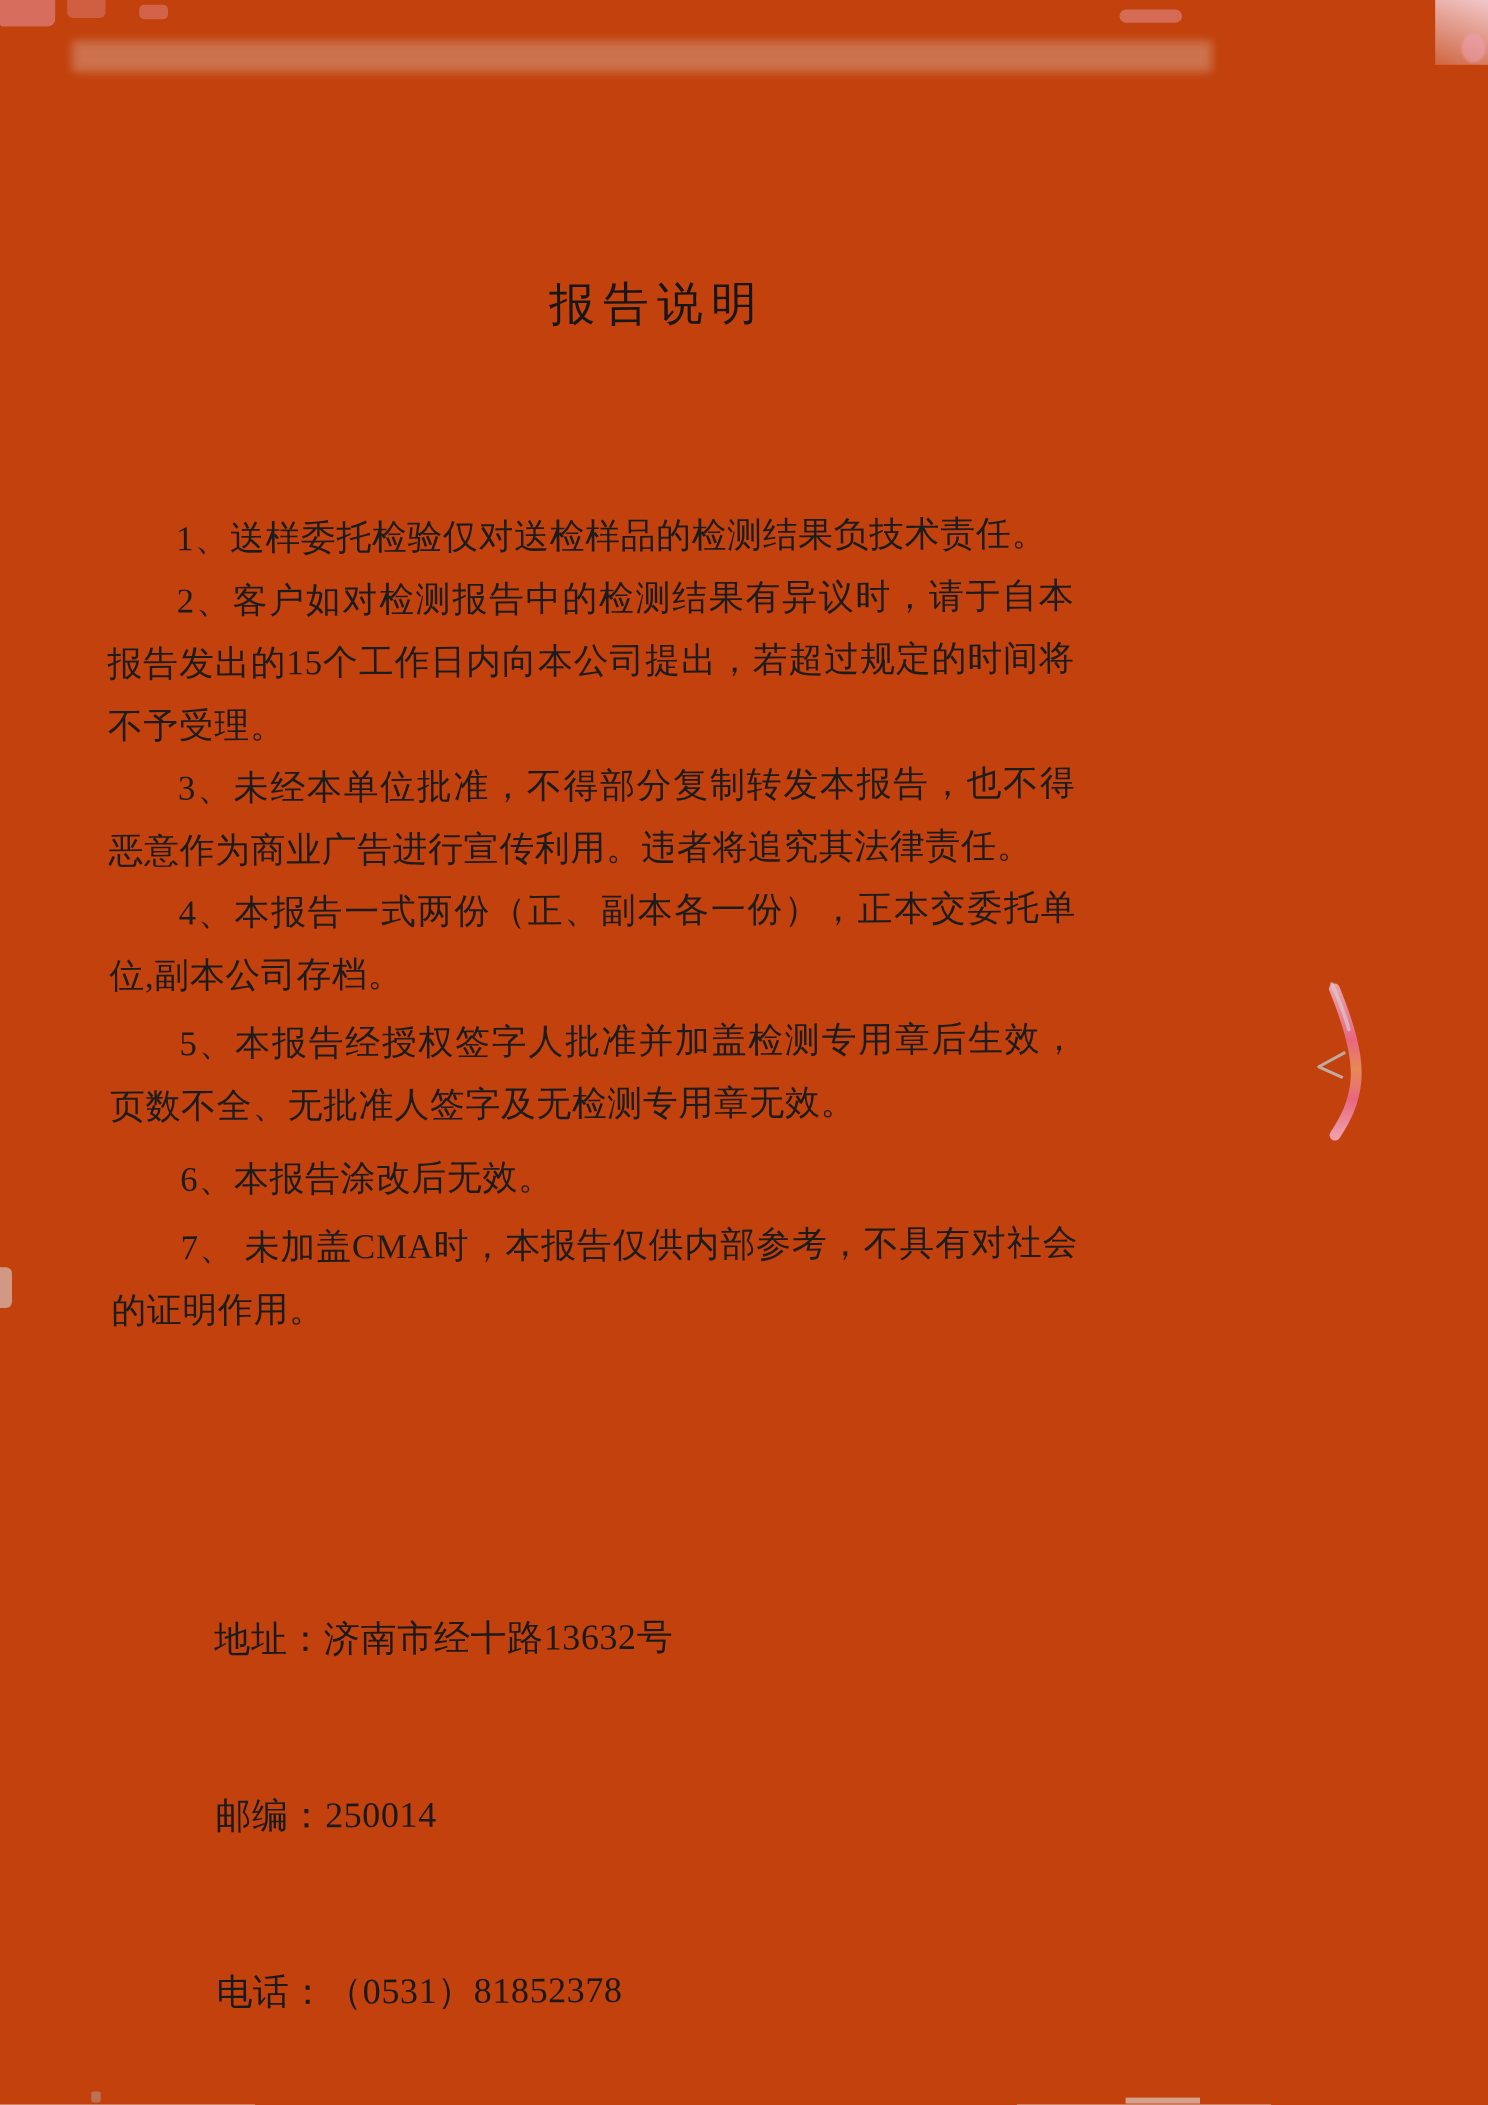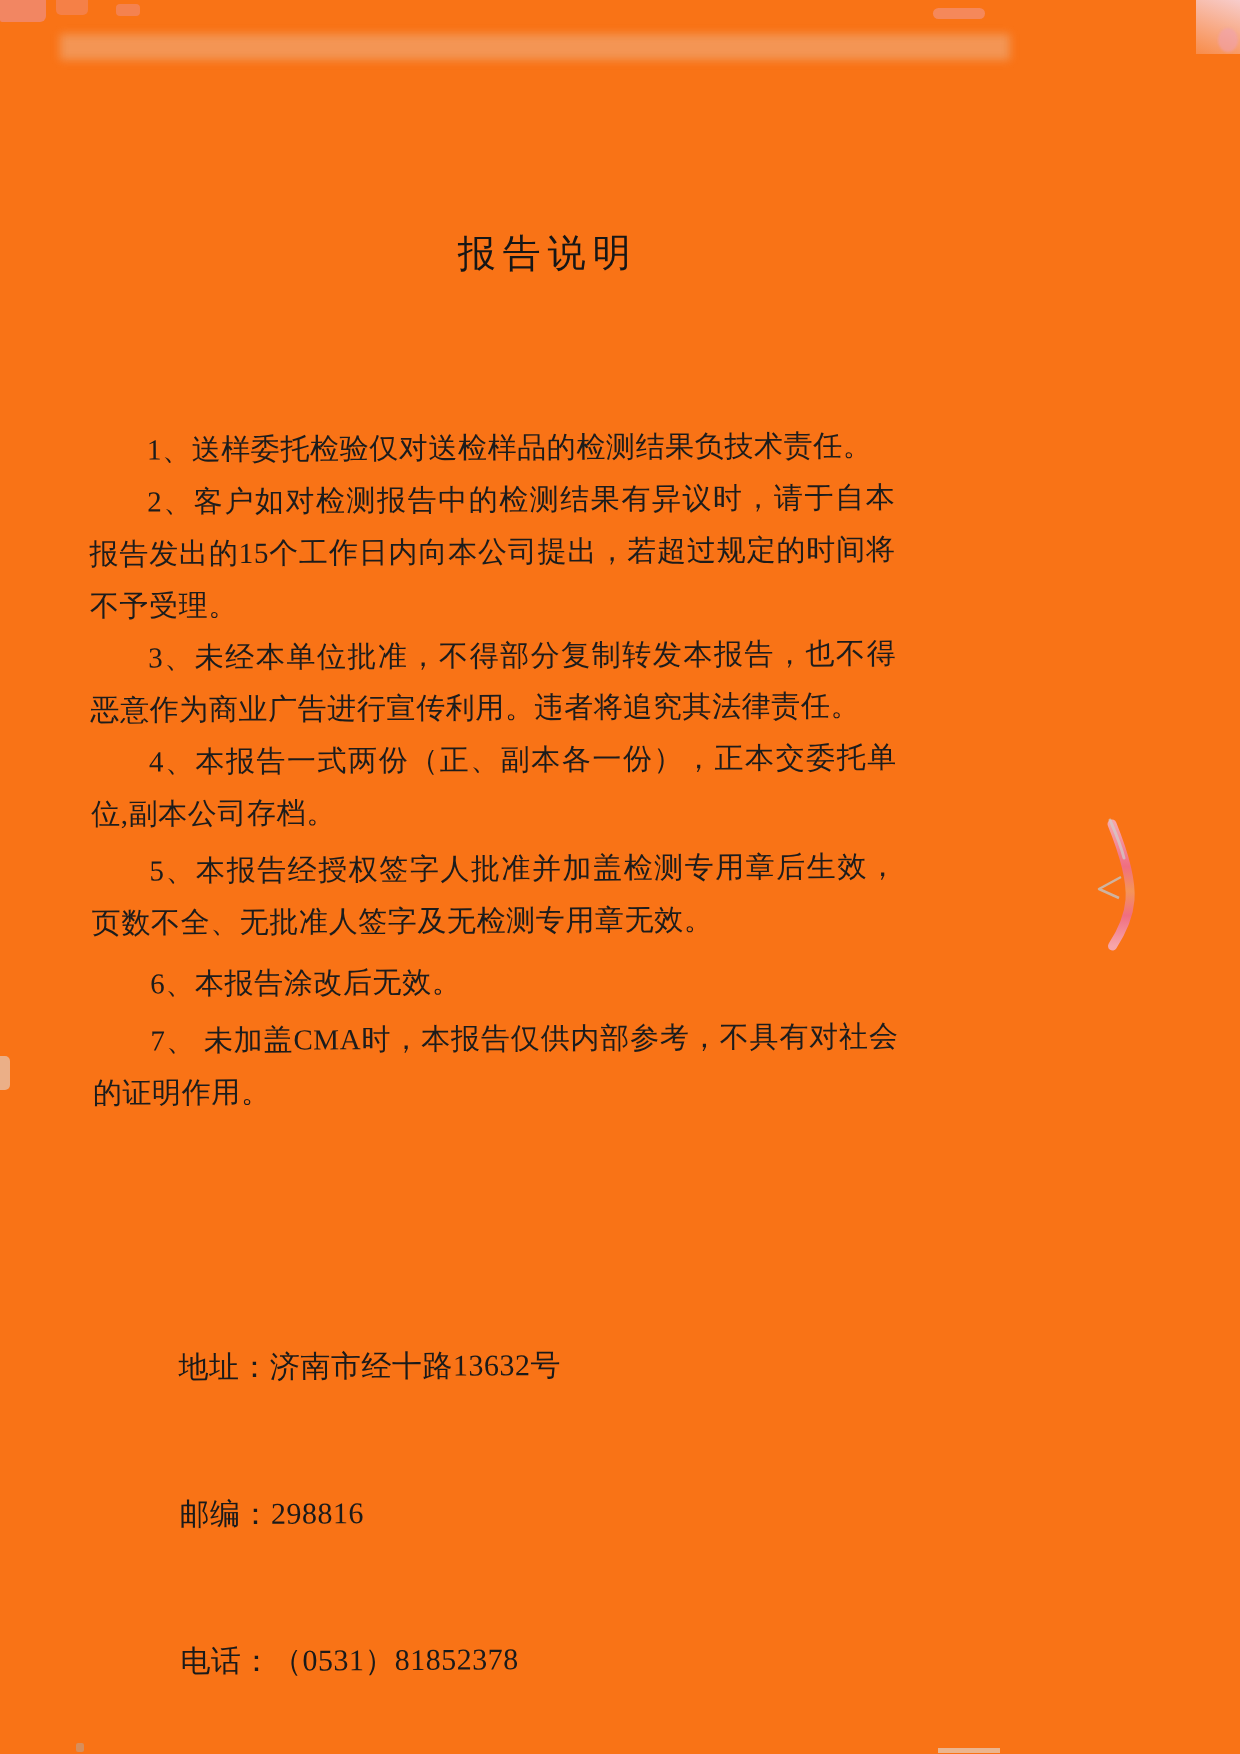"报告说明" .page { background: #f97316 -> #c2410c }
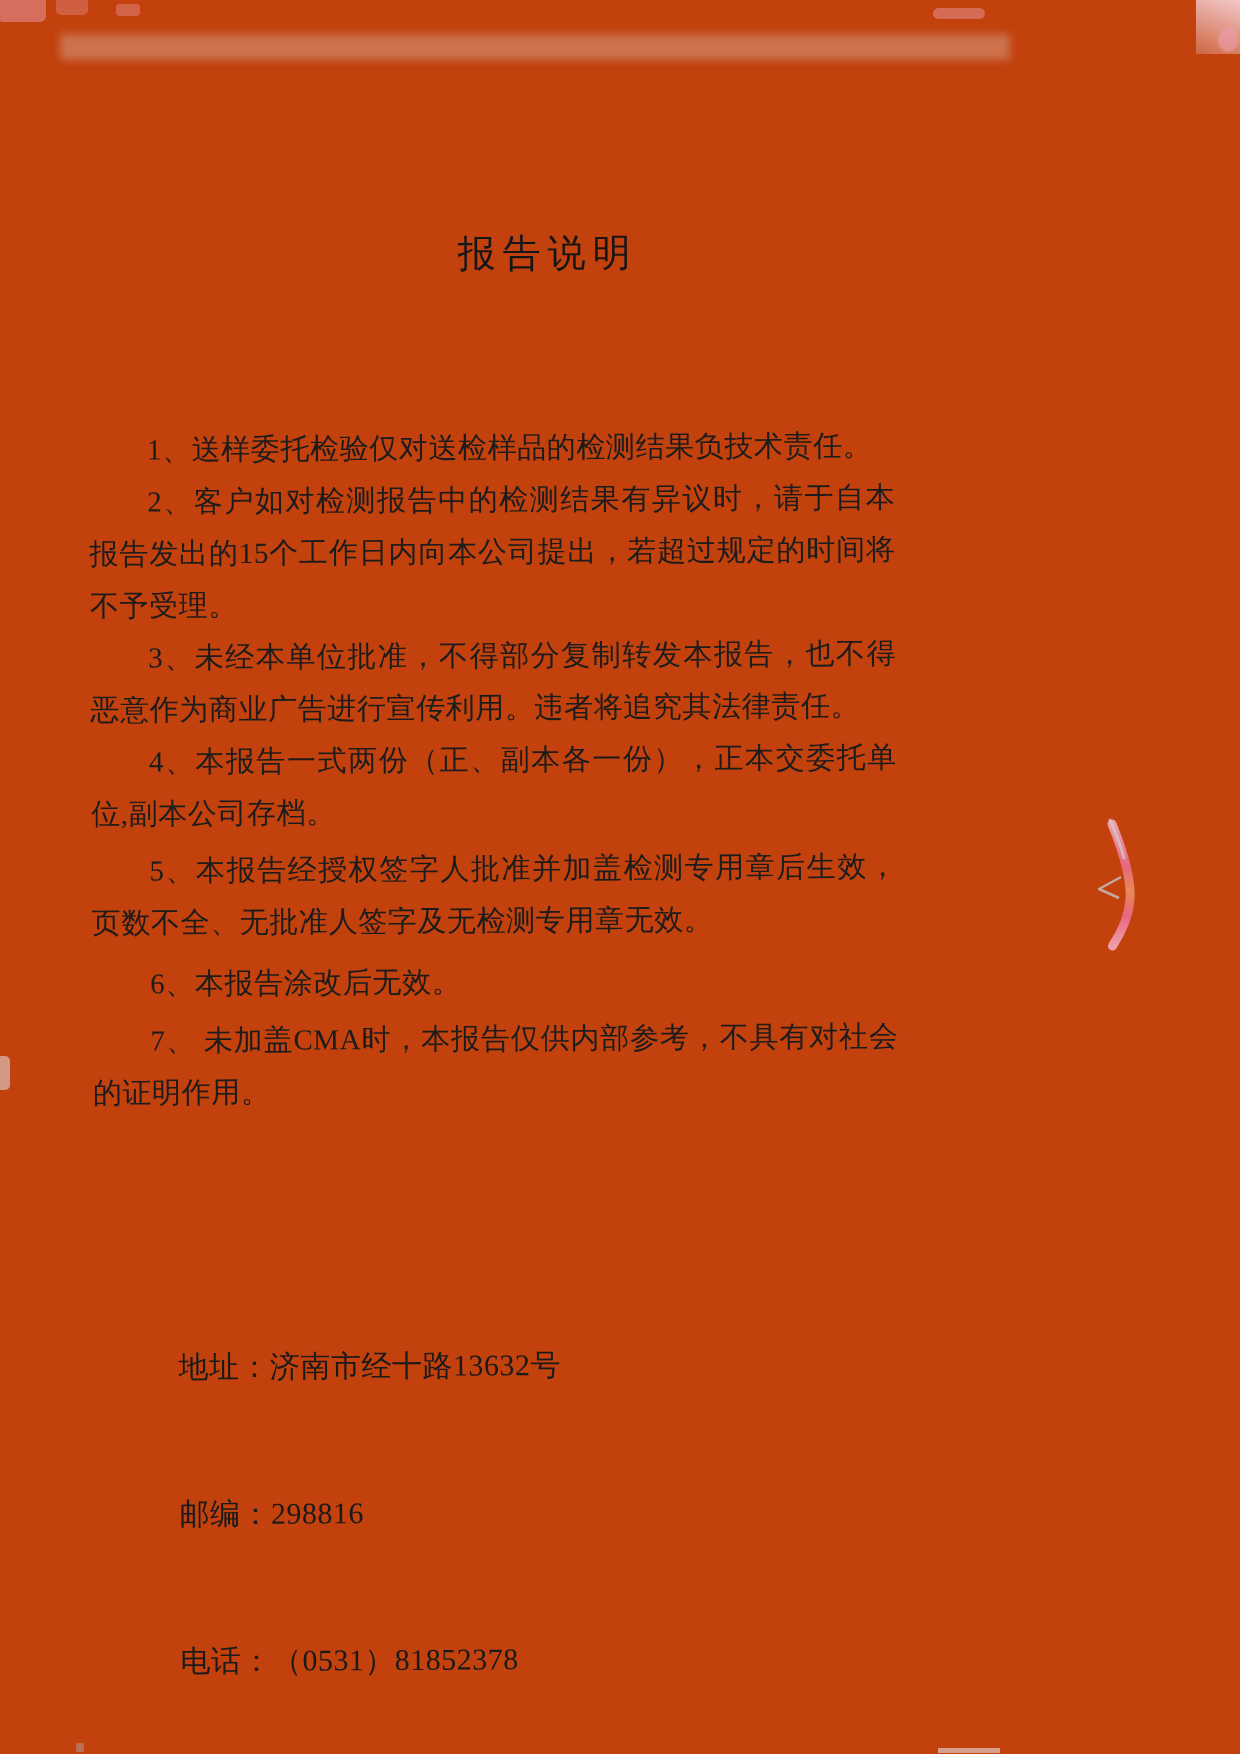"298816" span { text: 298816 -> 250014 }
